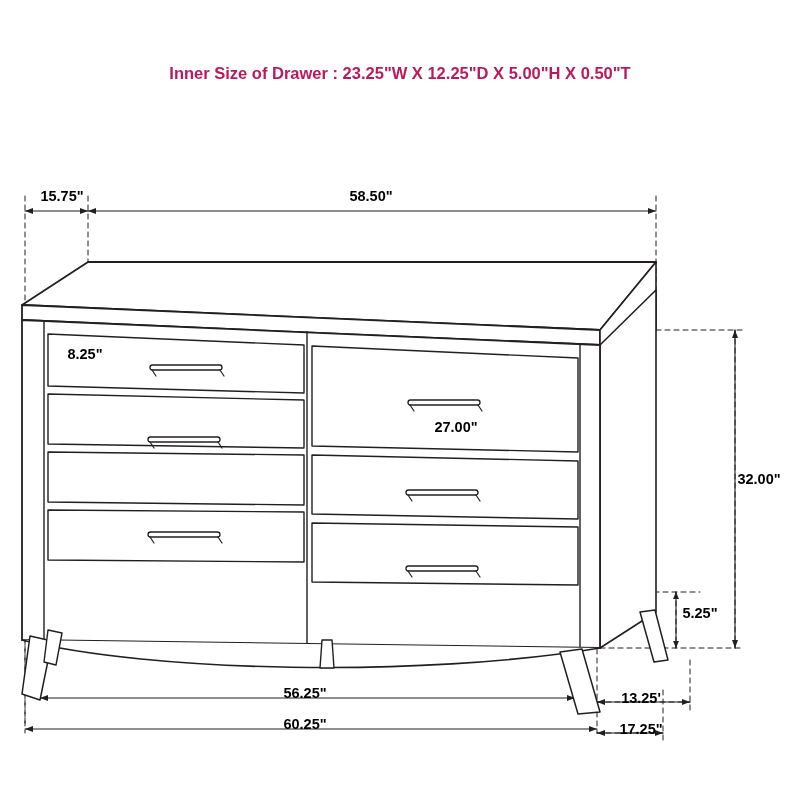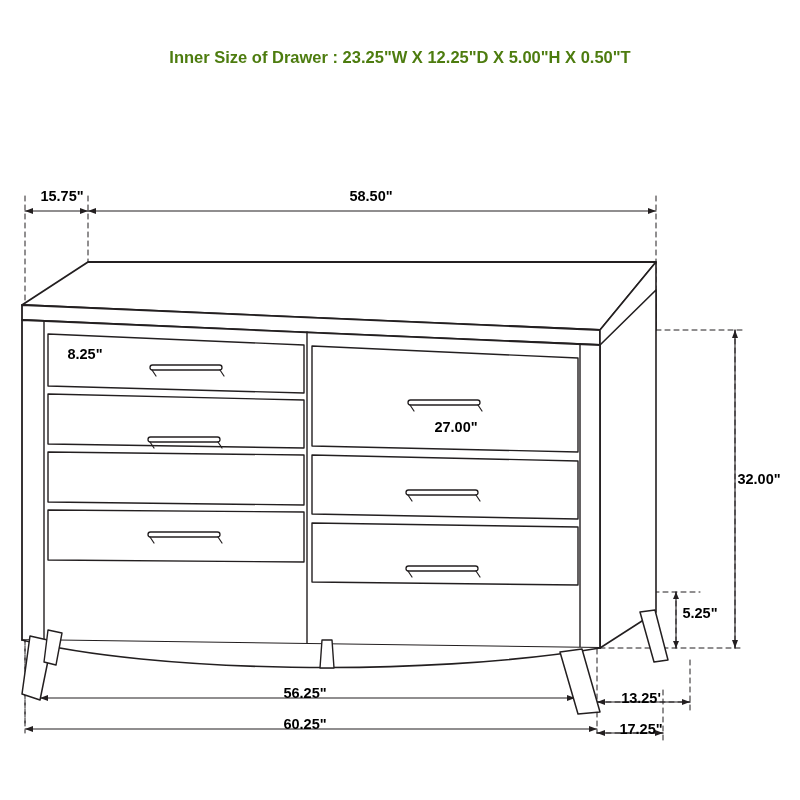"Inner Size of Drawer :" .title { color: #4d7c0f -> #be185d; top: 48px -> 64px }
